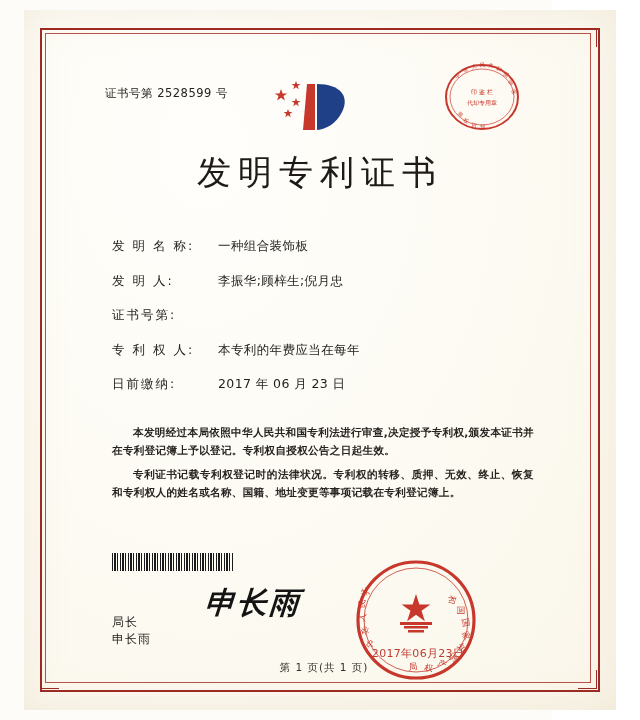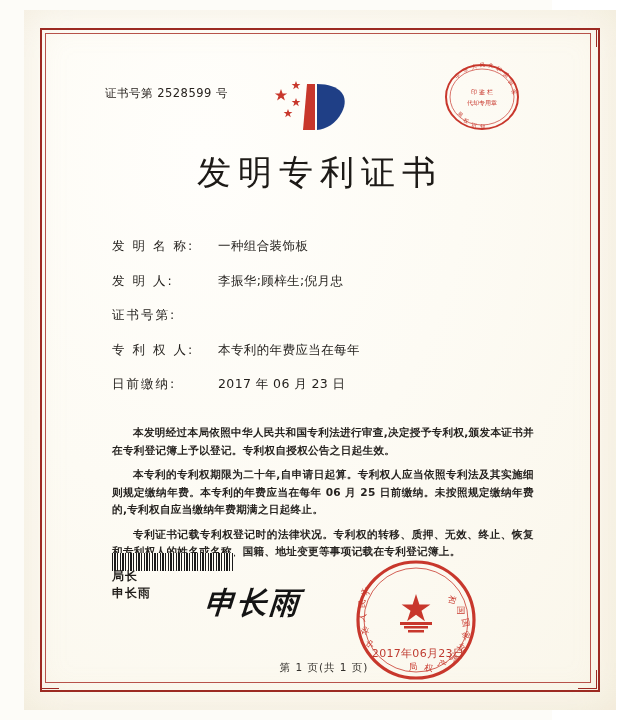"本专利的专利权期限为二十年,自申请日起算。专利权人应当依照专利法及其实施细则规定" p { html: <p>本专利的专利权期限为二十年,自申请日起算。专利权人应当依照专利法及其实施细则规定缴纳年费。本专利的年费应当在每年 06 月 25 日前缴纳。未按照规定缴纳年费的,专利权自应当缴纳年费期满之日起终止。</p> -> none }
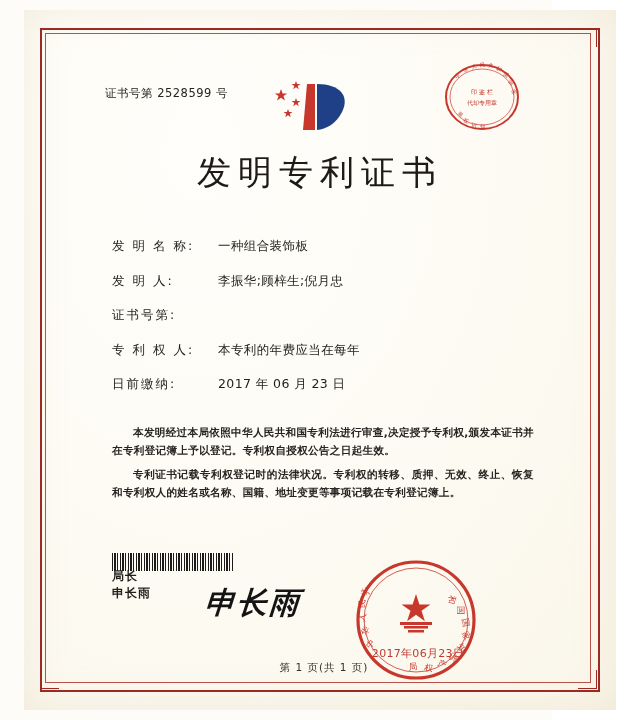"局长" .sig-label { font-weight: bold -> none; top: 568px -> 614px }
